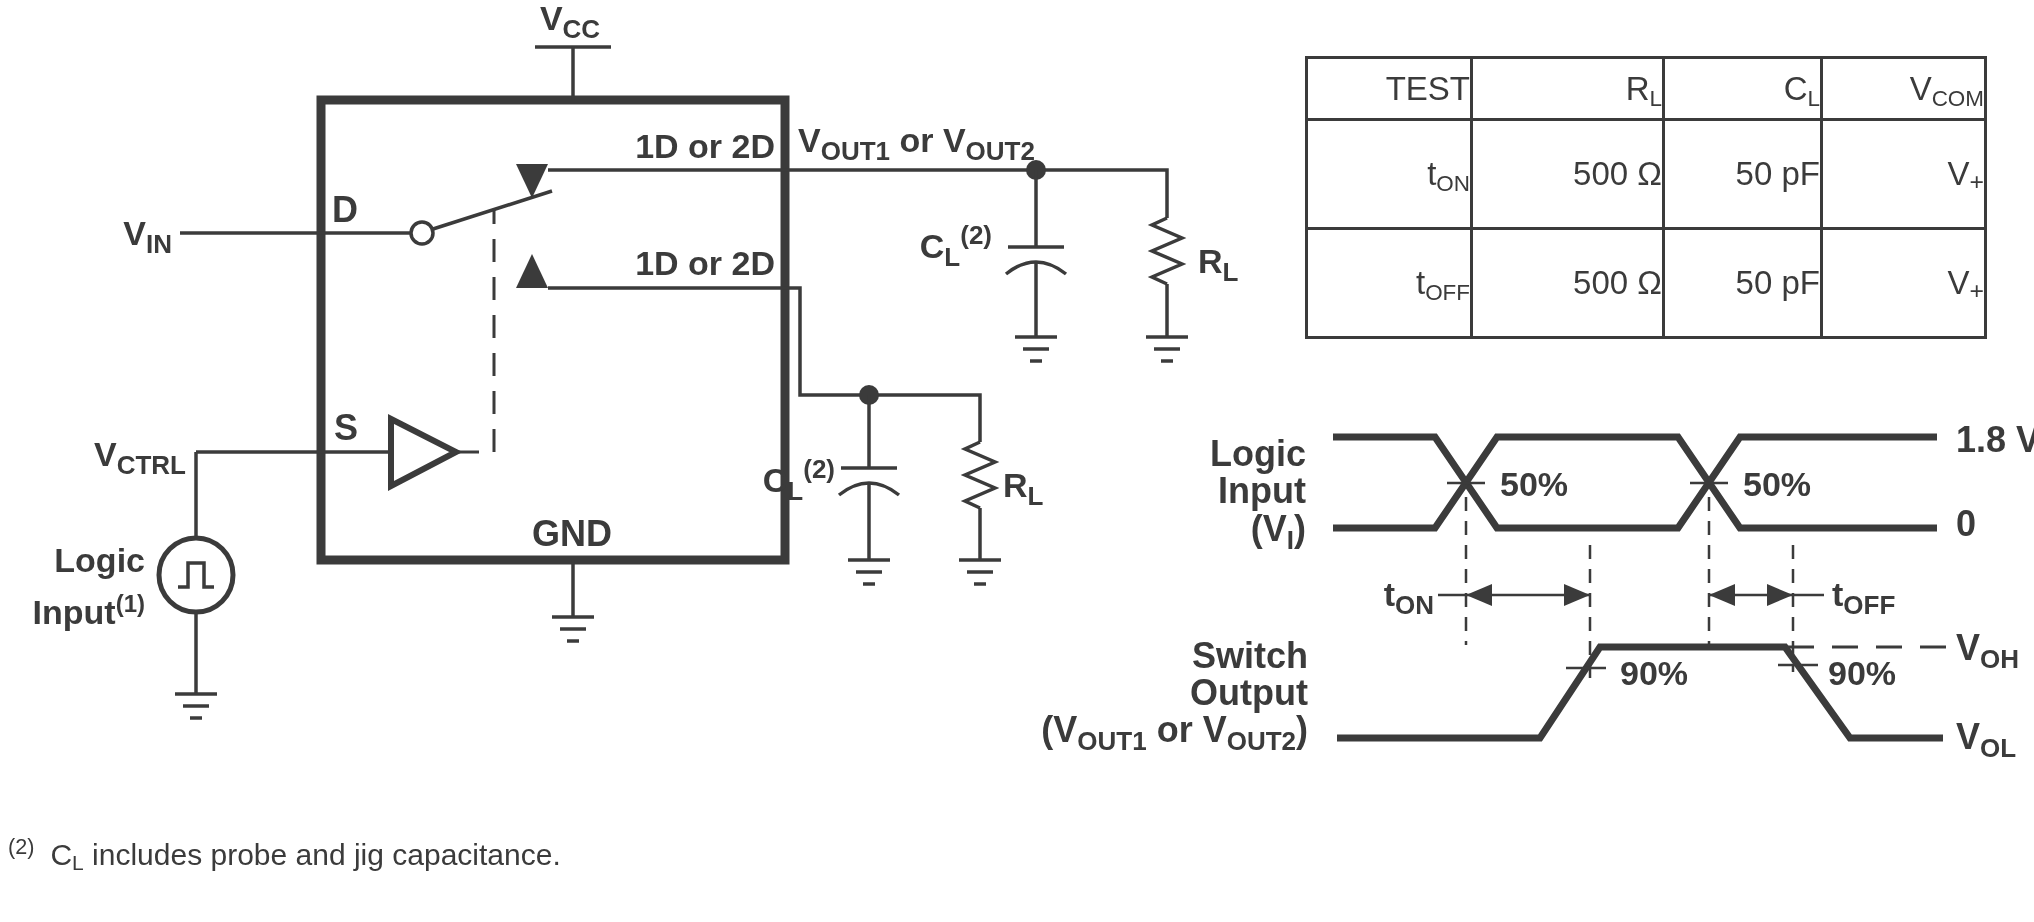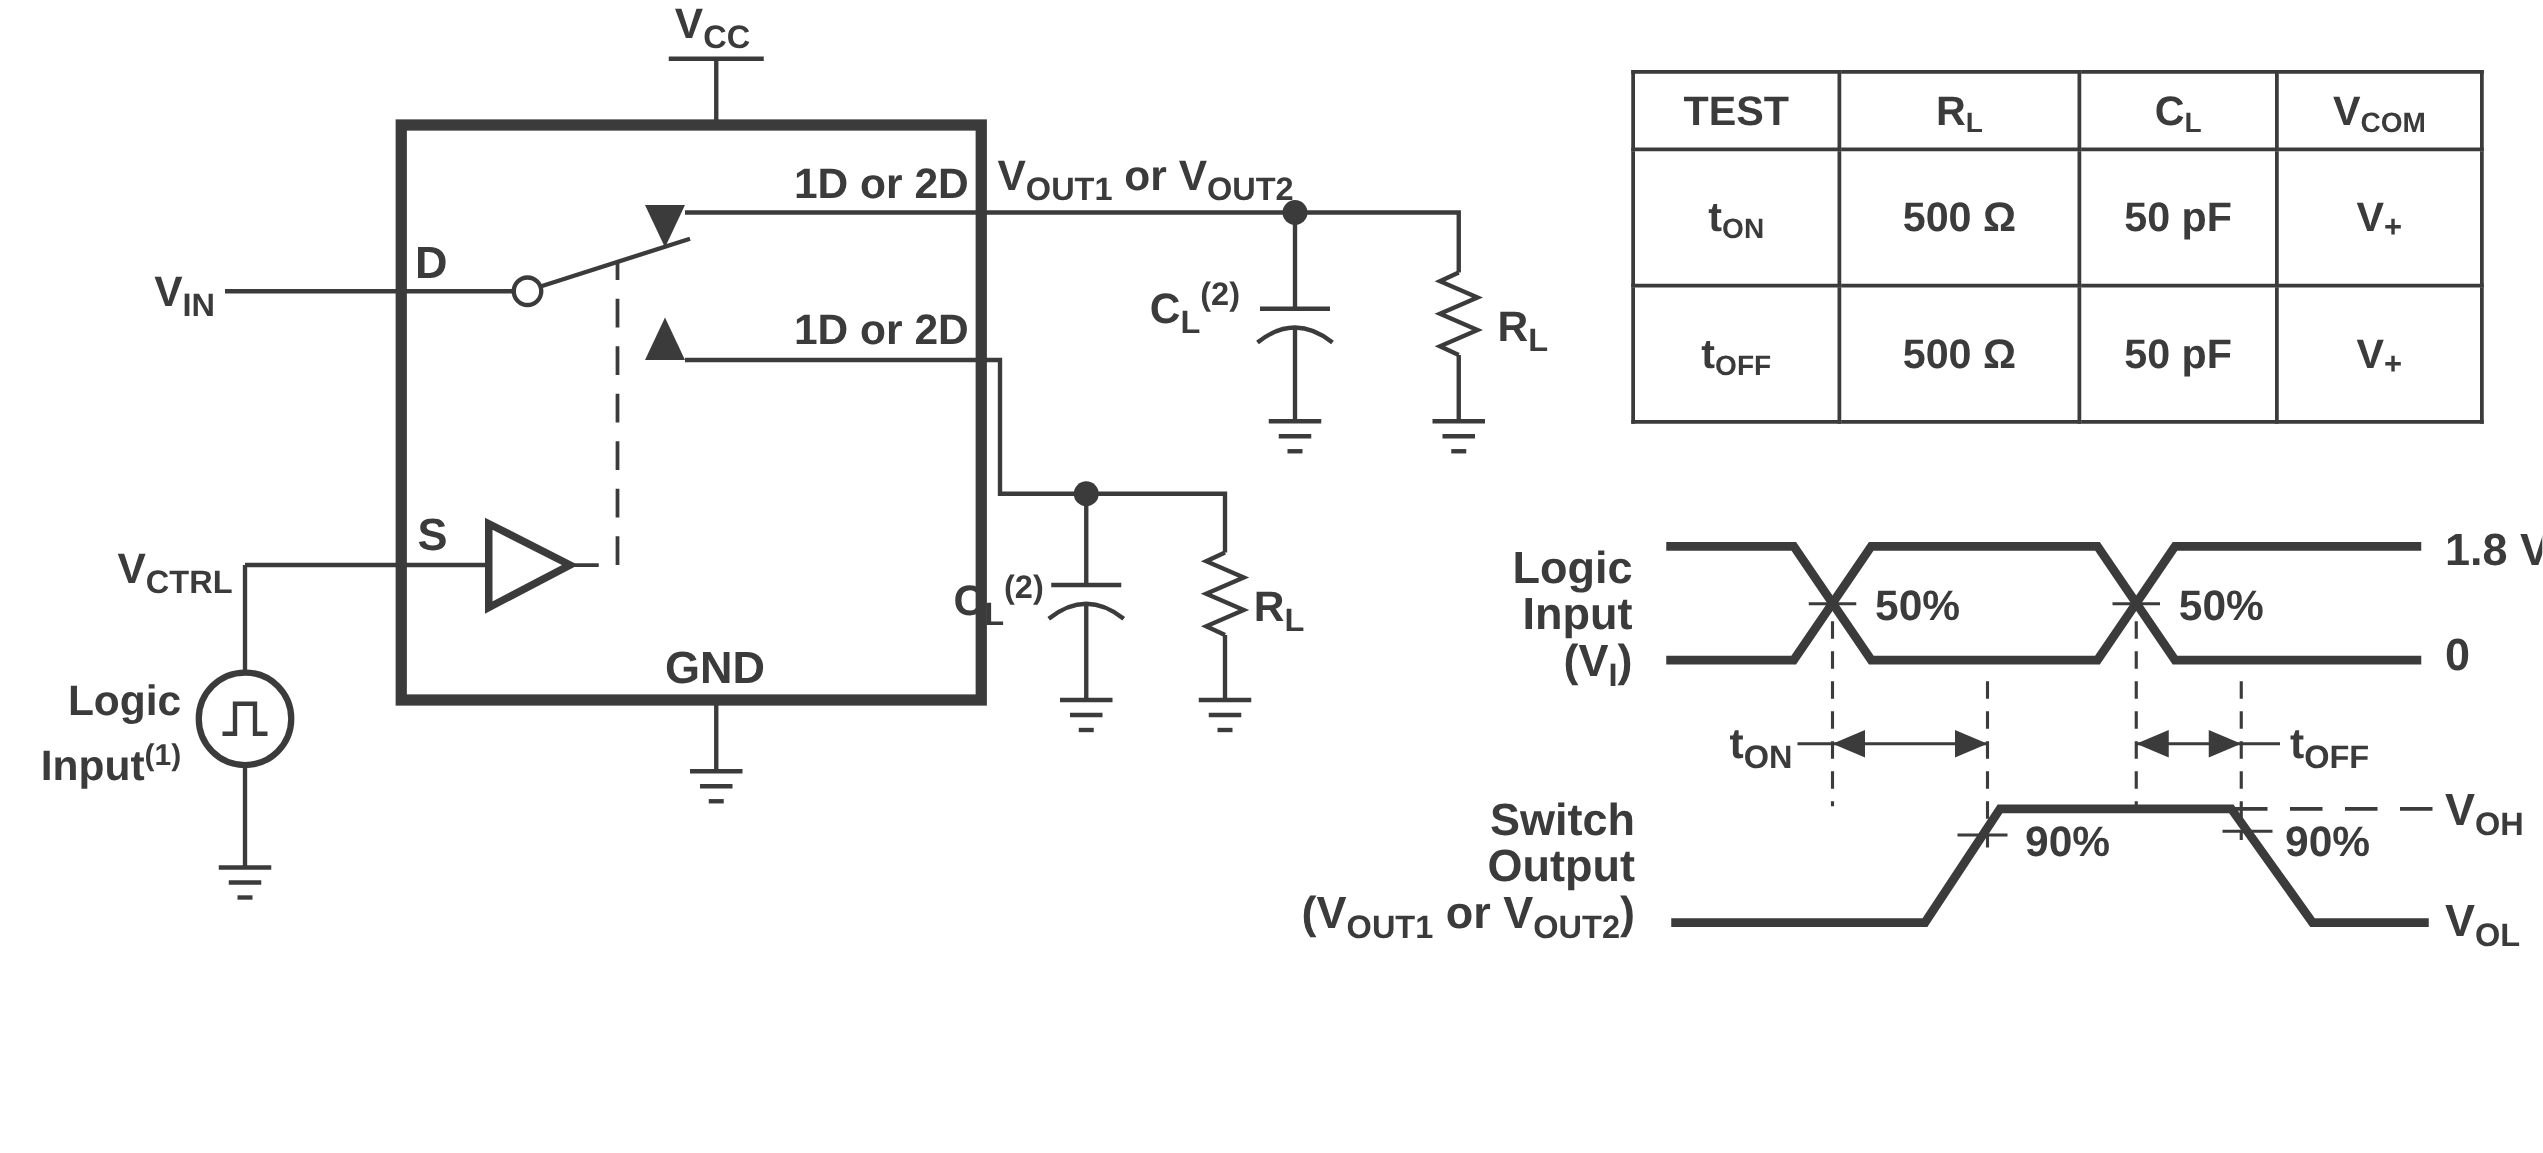"TEST" .tbl th,.tbl td { font-weight: bold -> normal; text-align: center -> right }
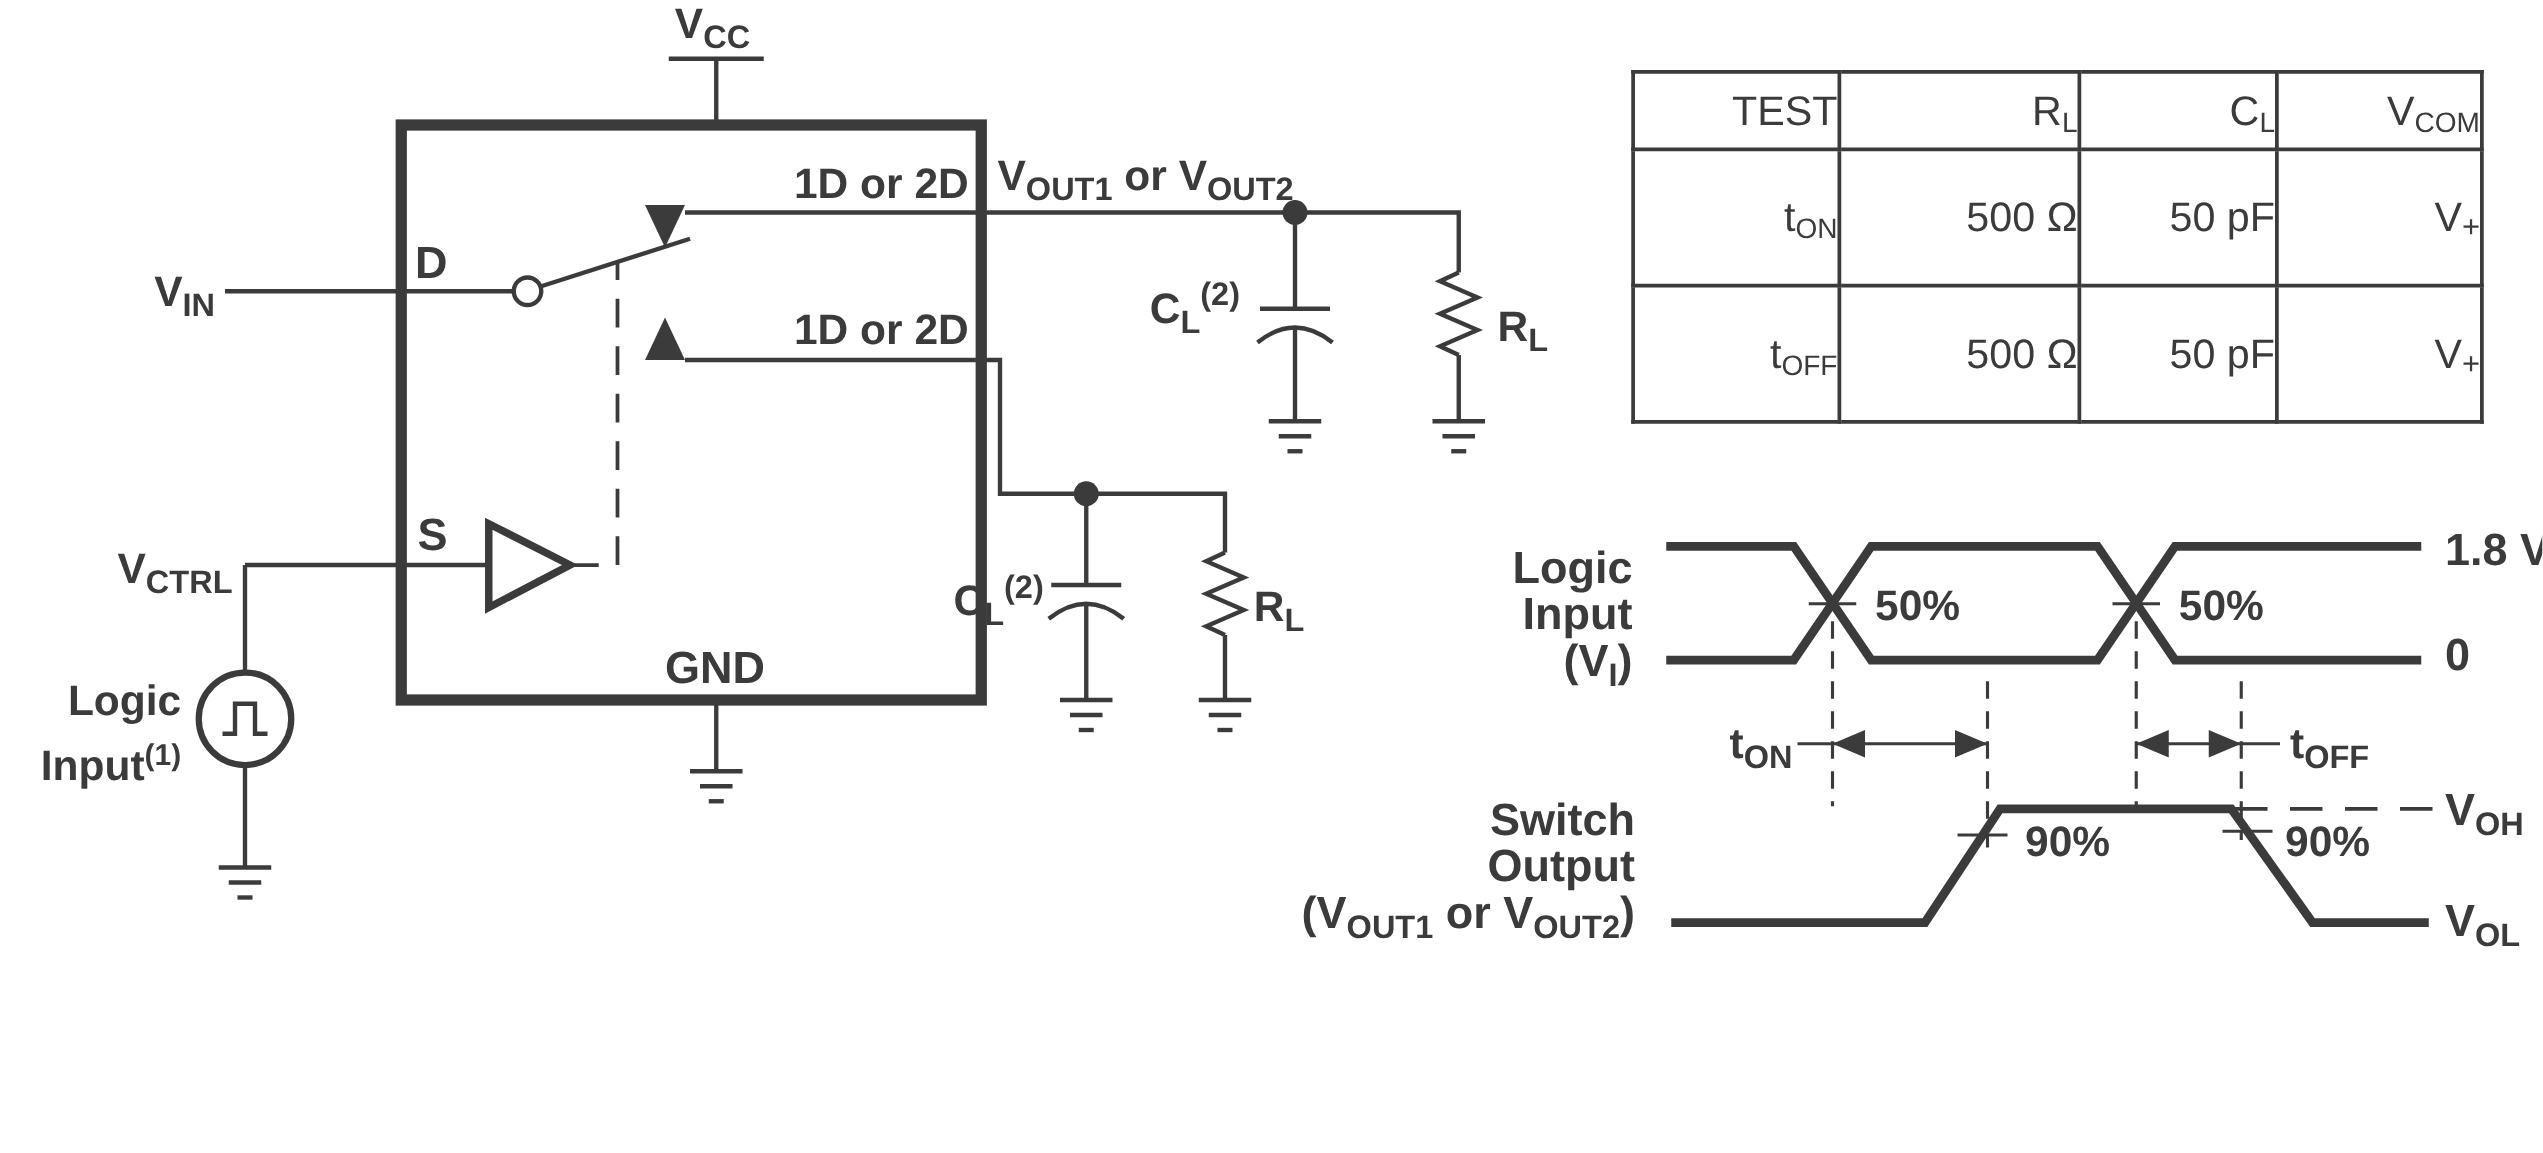"(2) CL includes probe and" p.fn { html: none -> <p><sup>(2)</sup><span>C</span><sub>L</sub><span> includes probe and jig capacitance.</span></p> }
